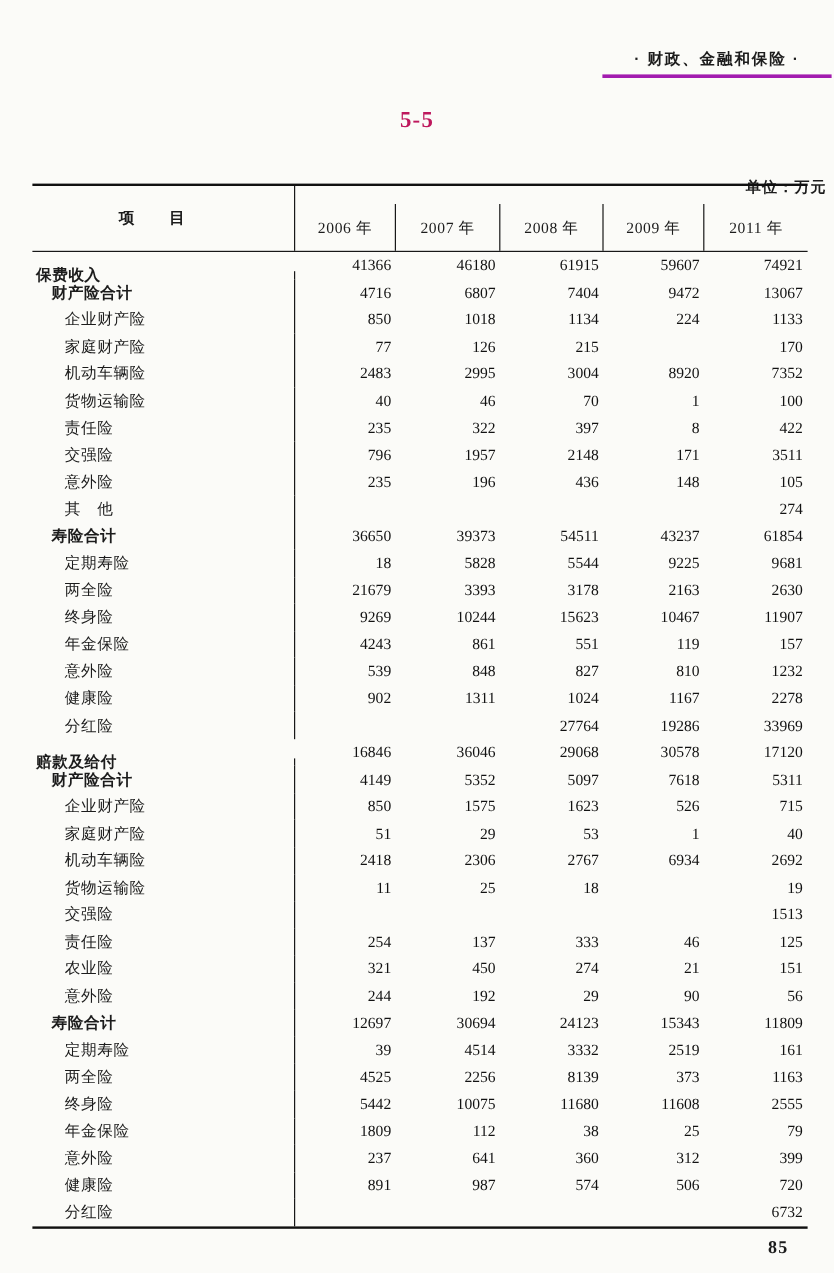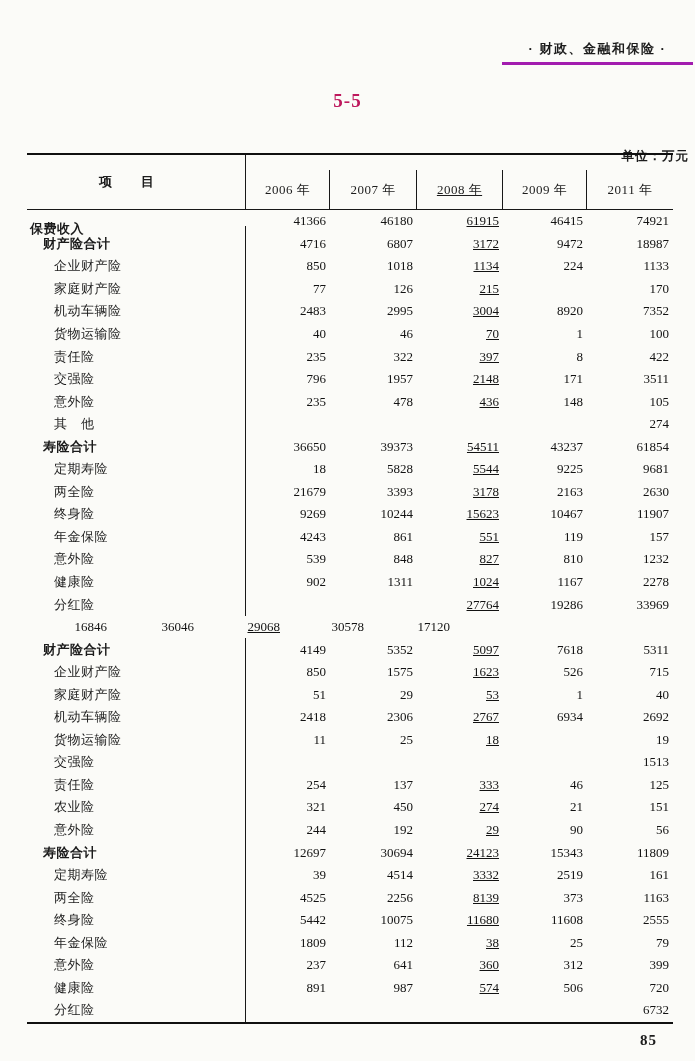"2008 年" .col-2 { text-decoration: underline -> none }
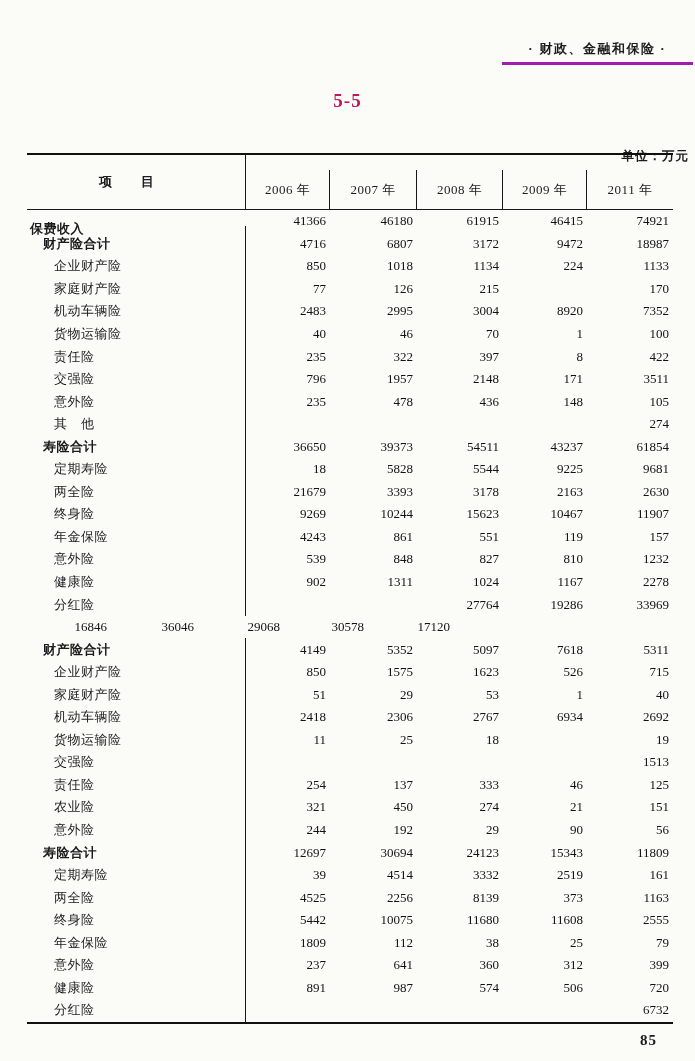"46415" div.td { text: 46415 -> 59607 }
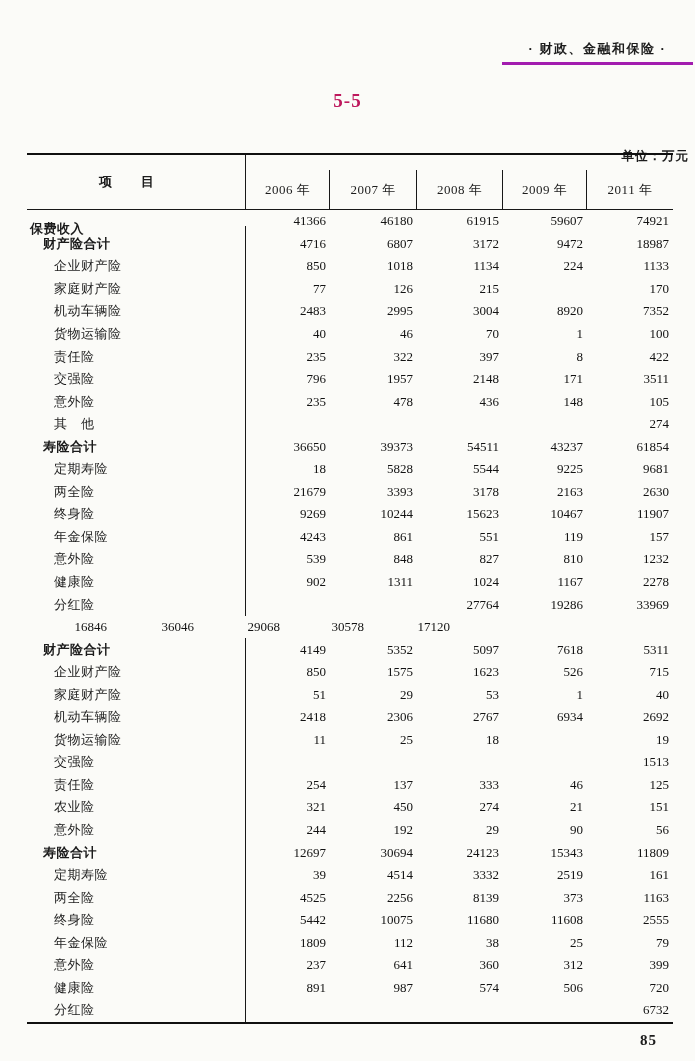"3172" div.td { text: 3172 -> 7404 }
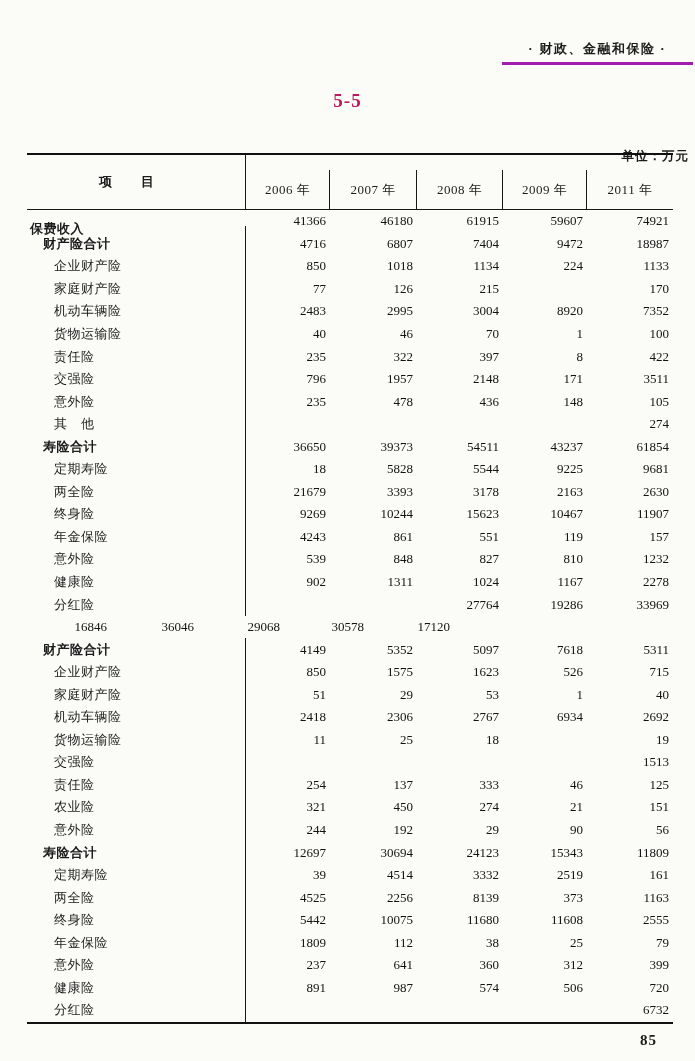"18987" div.td { text: 18987 -> 13067 }
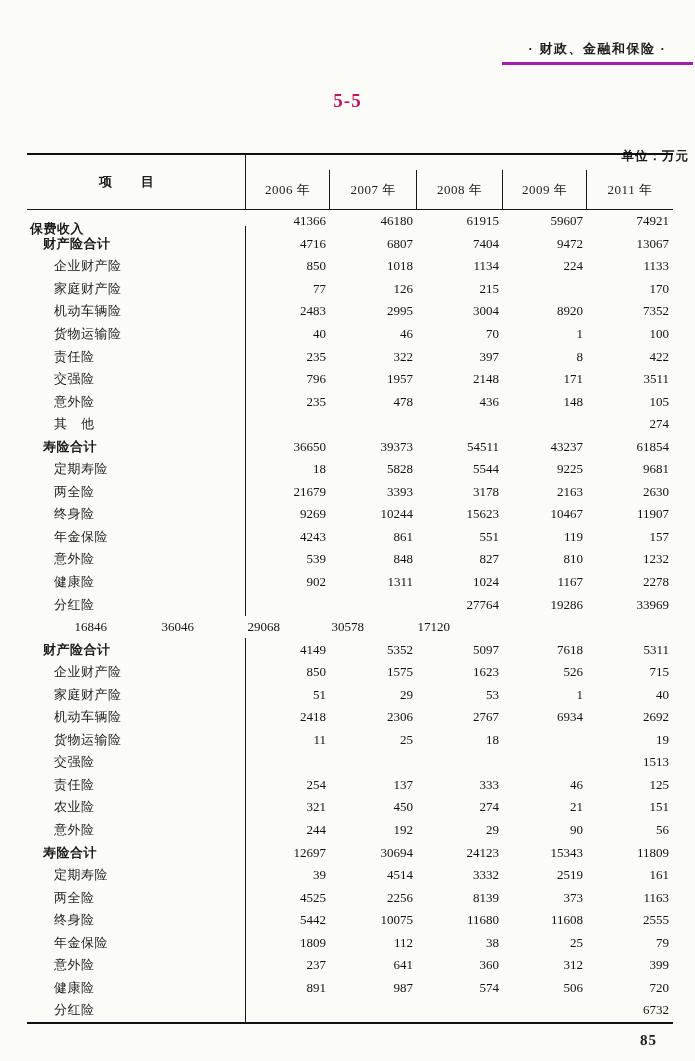"478" div.td { text: 478 -> 196 }
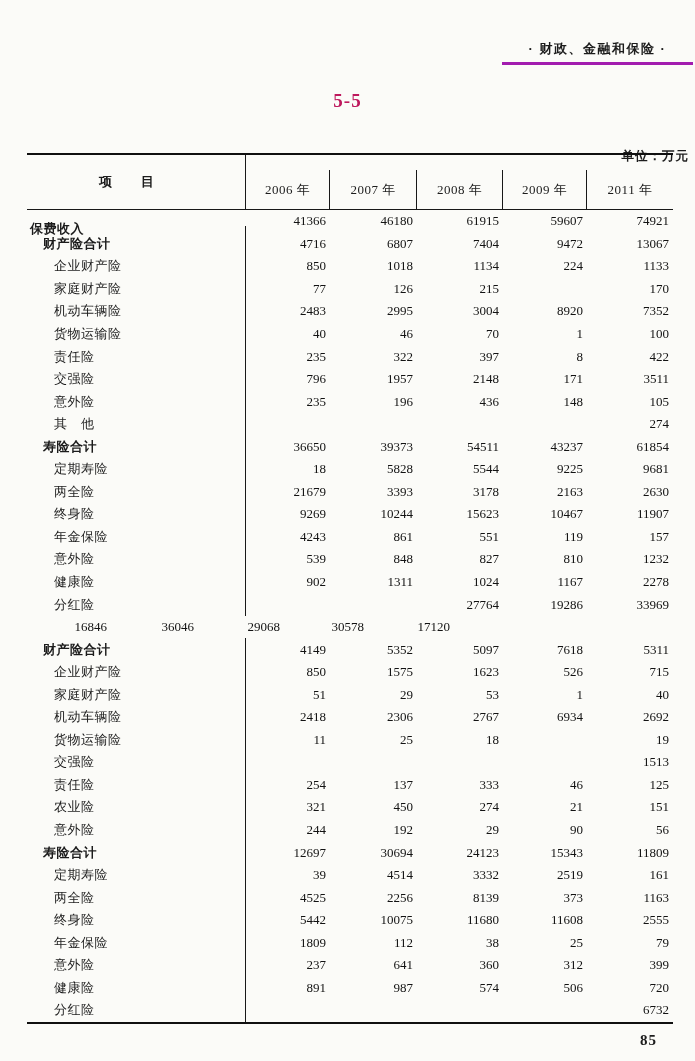"赔款及给付" div.td { html: none -> <div>赔款及给付</div> }
